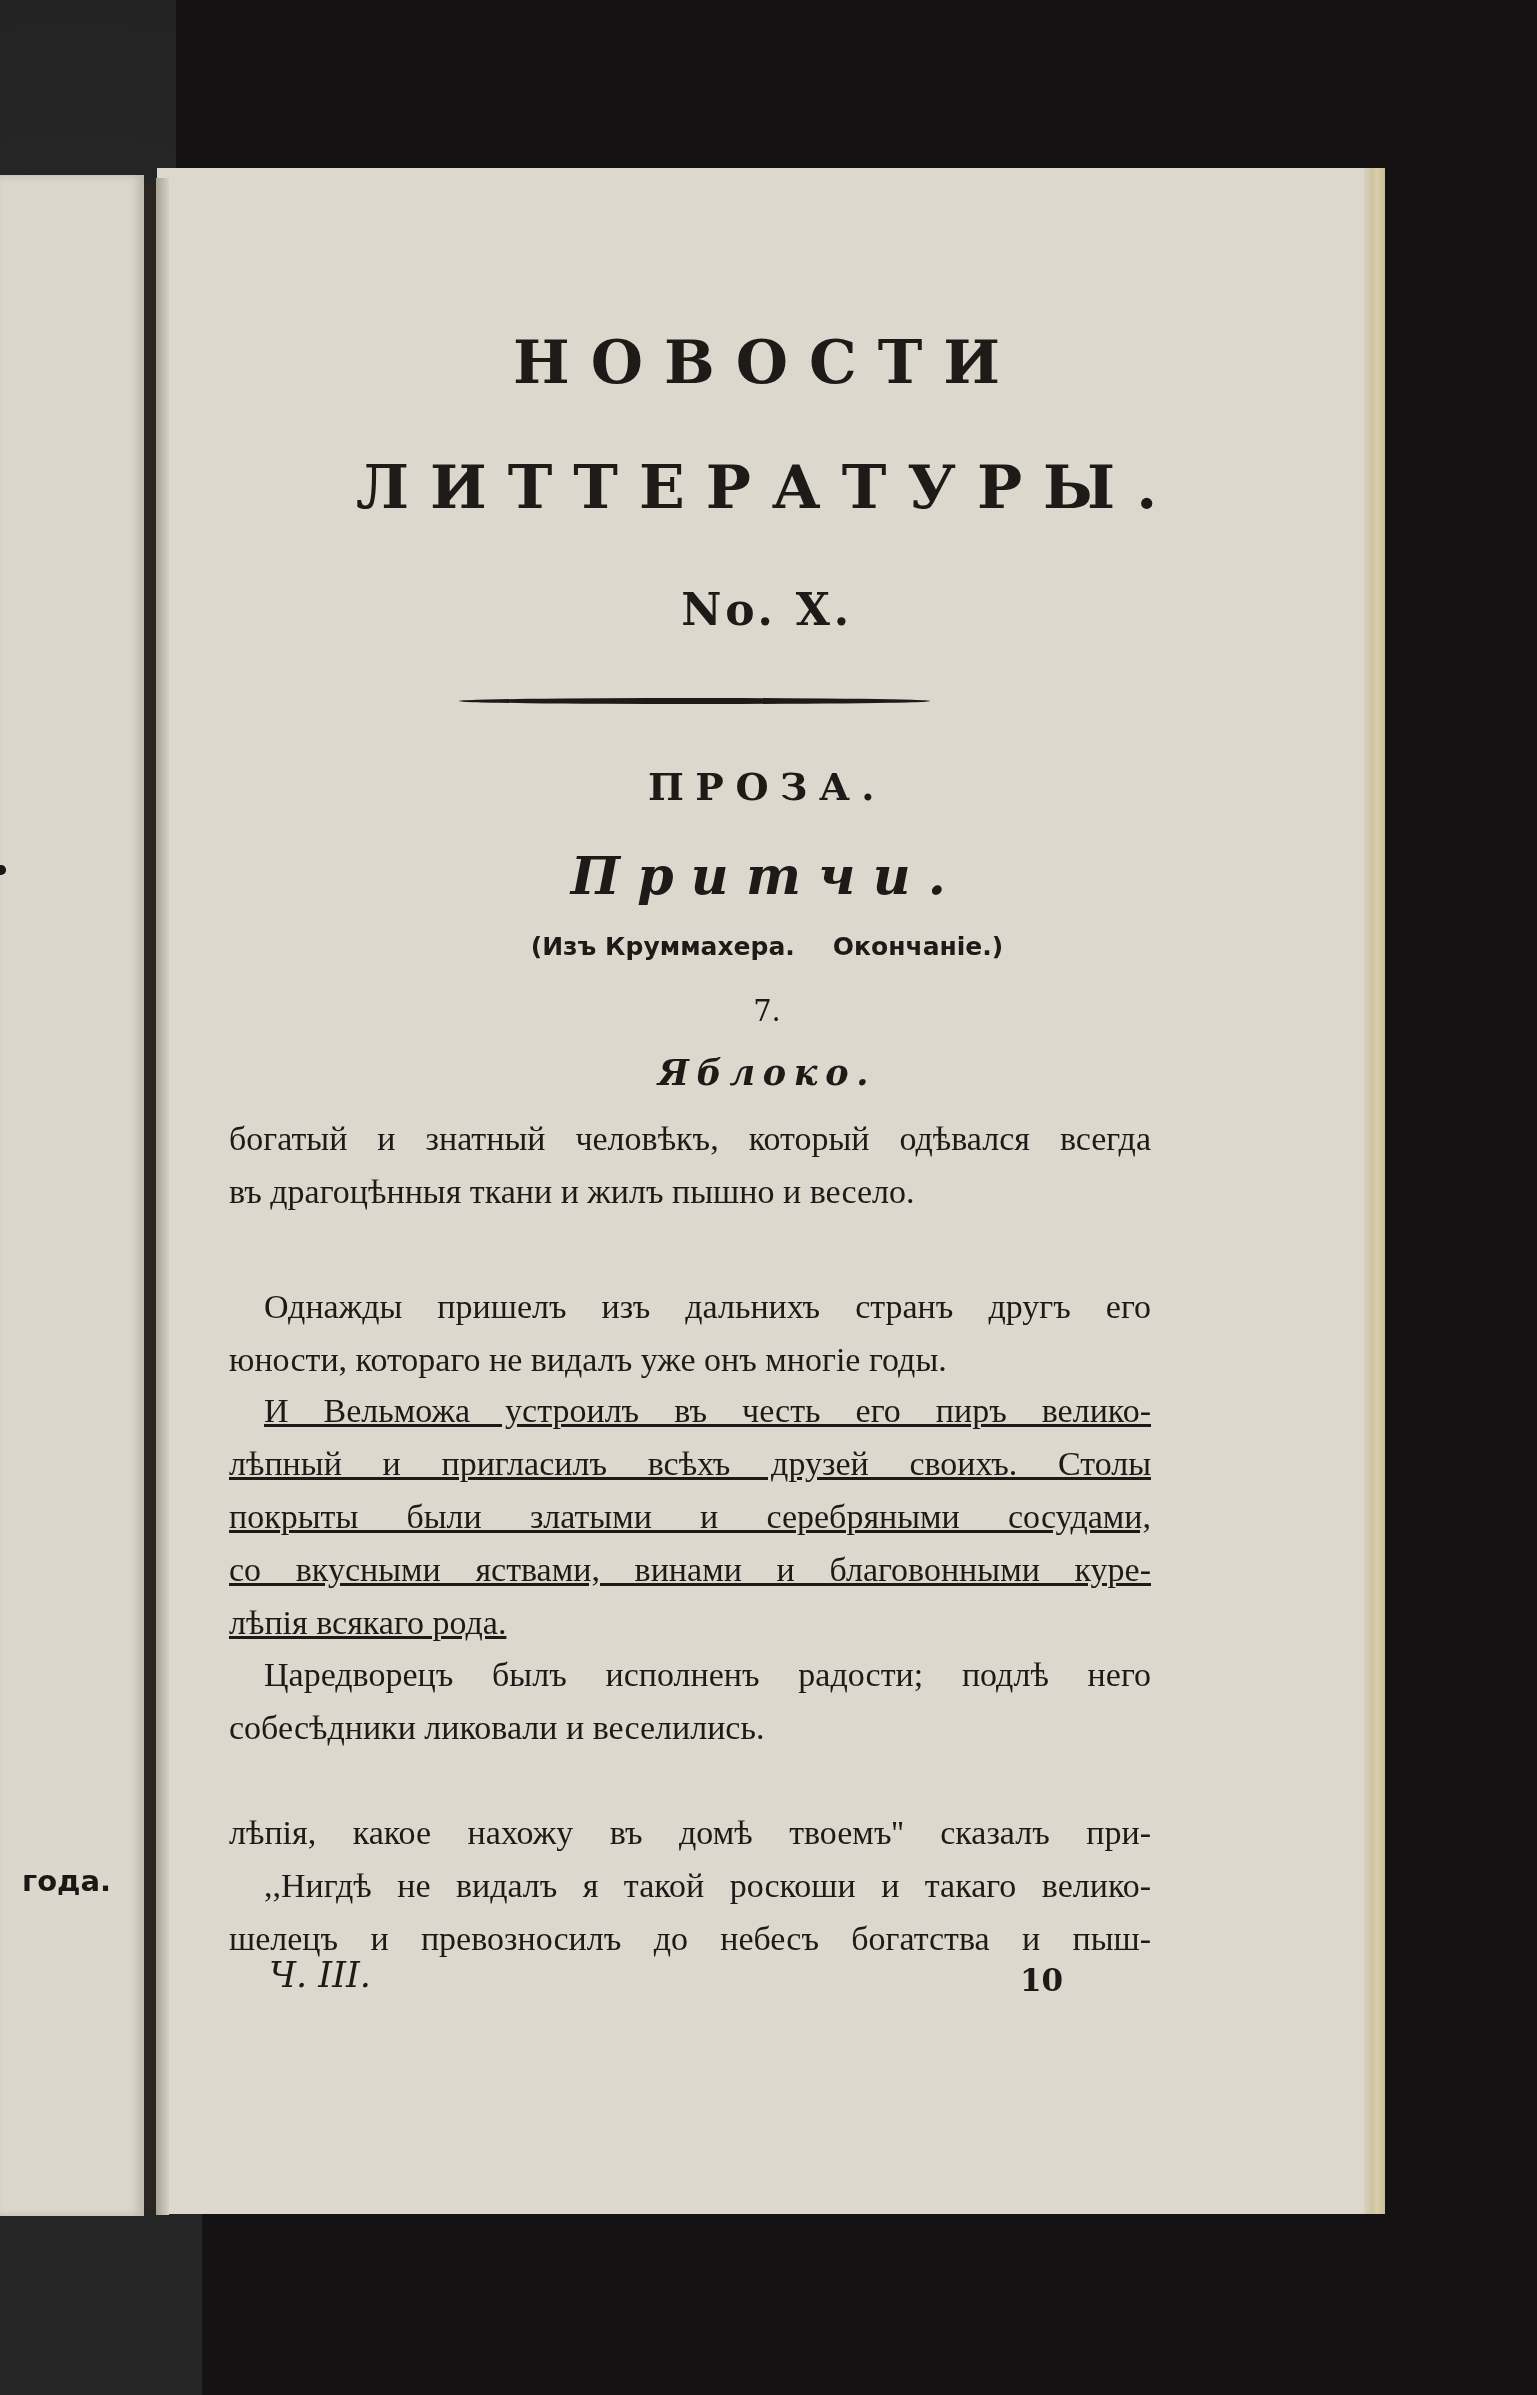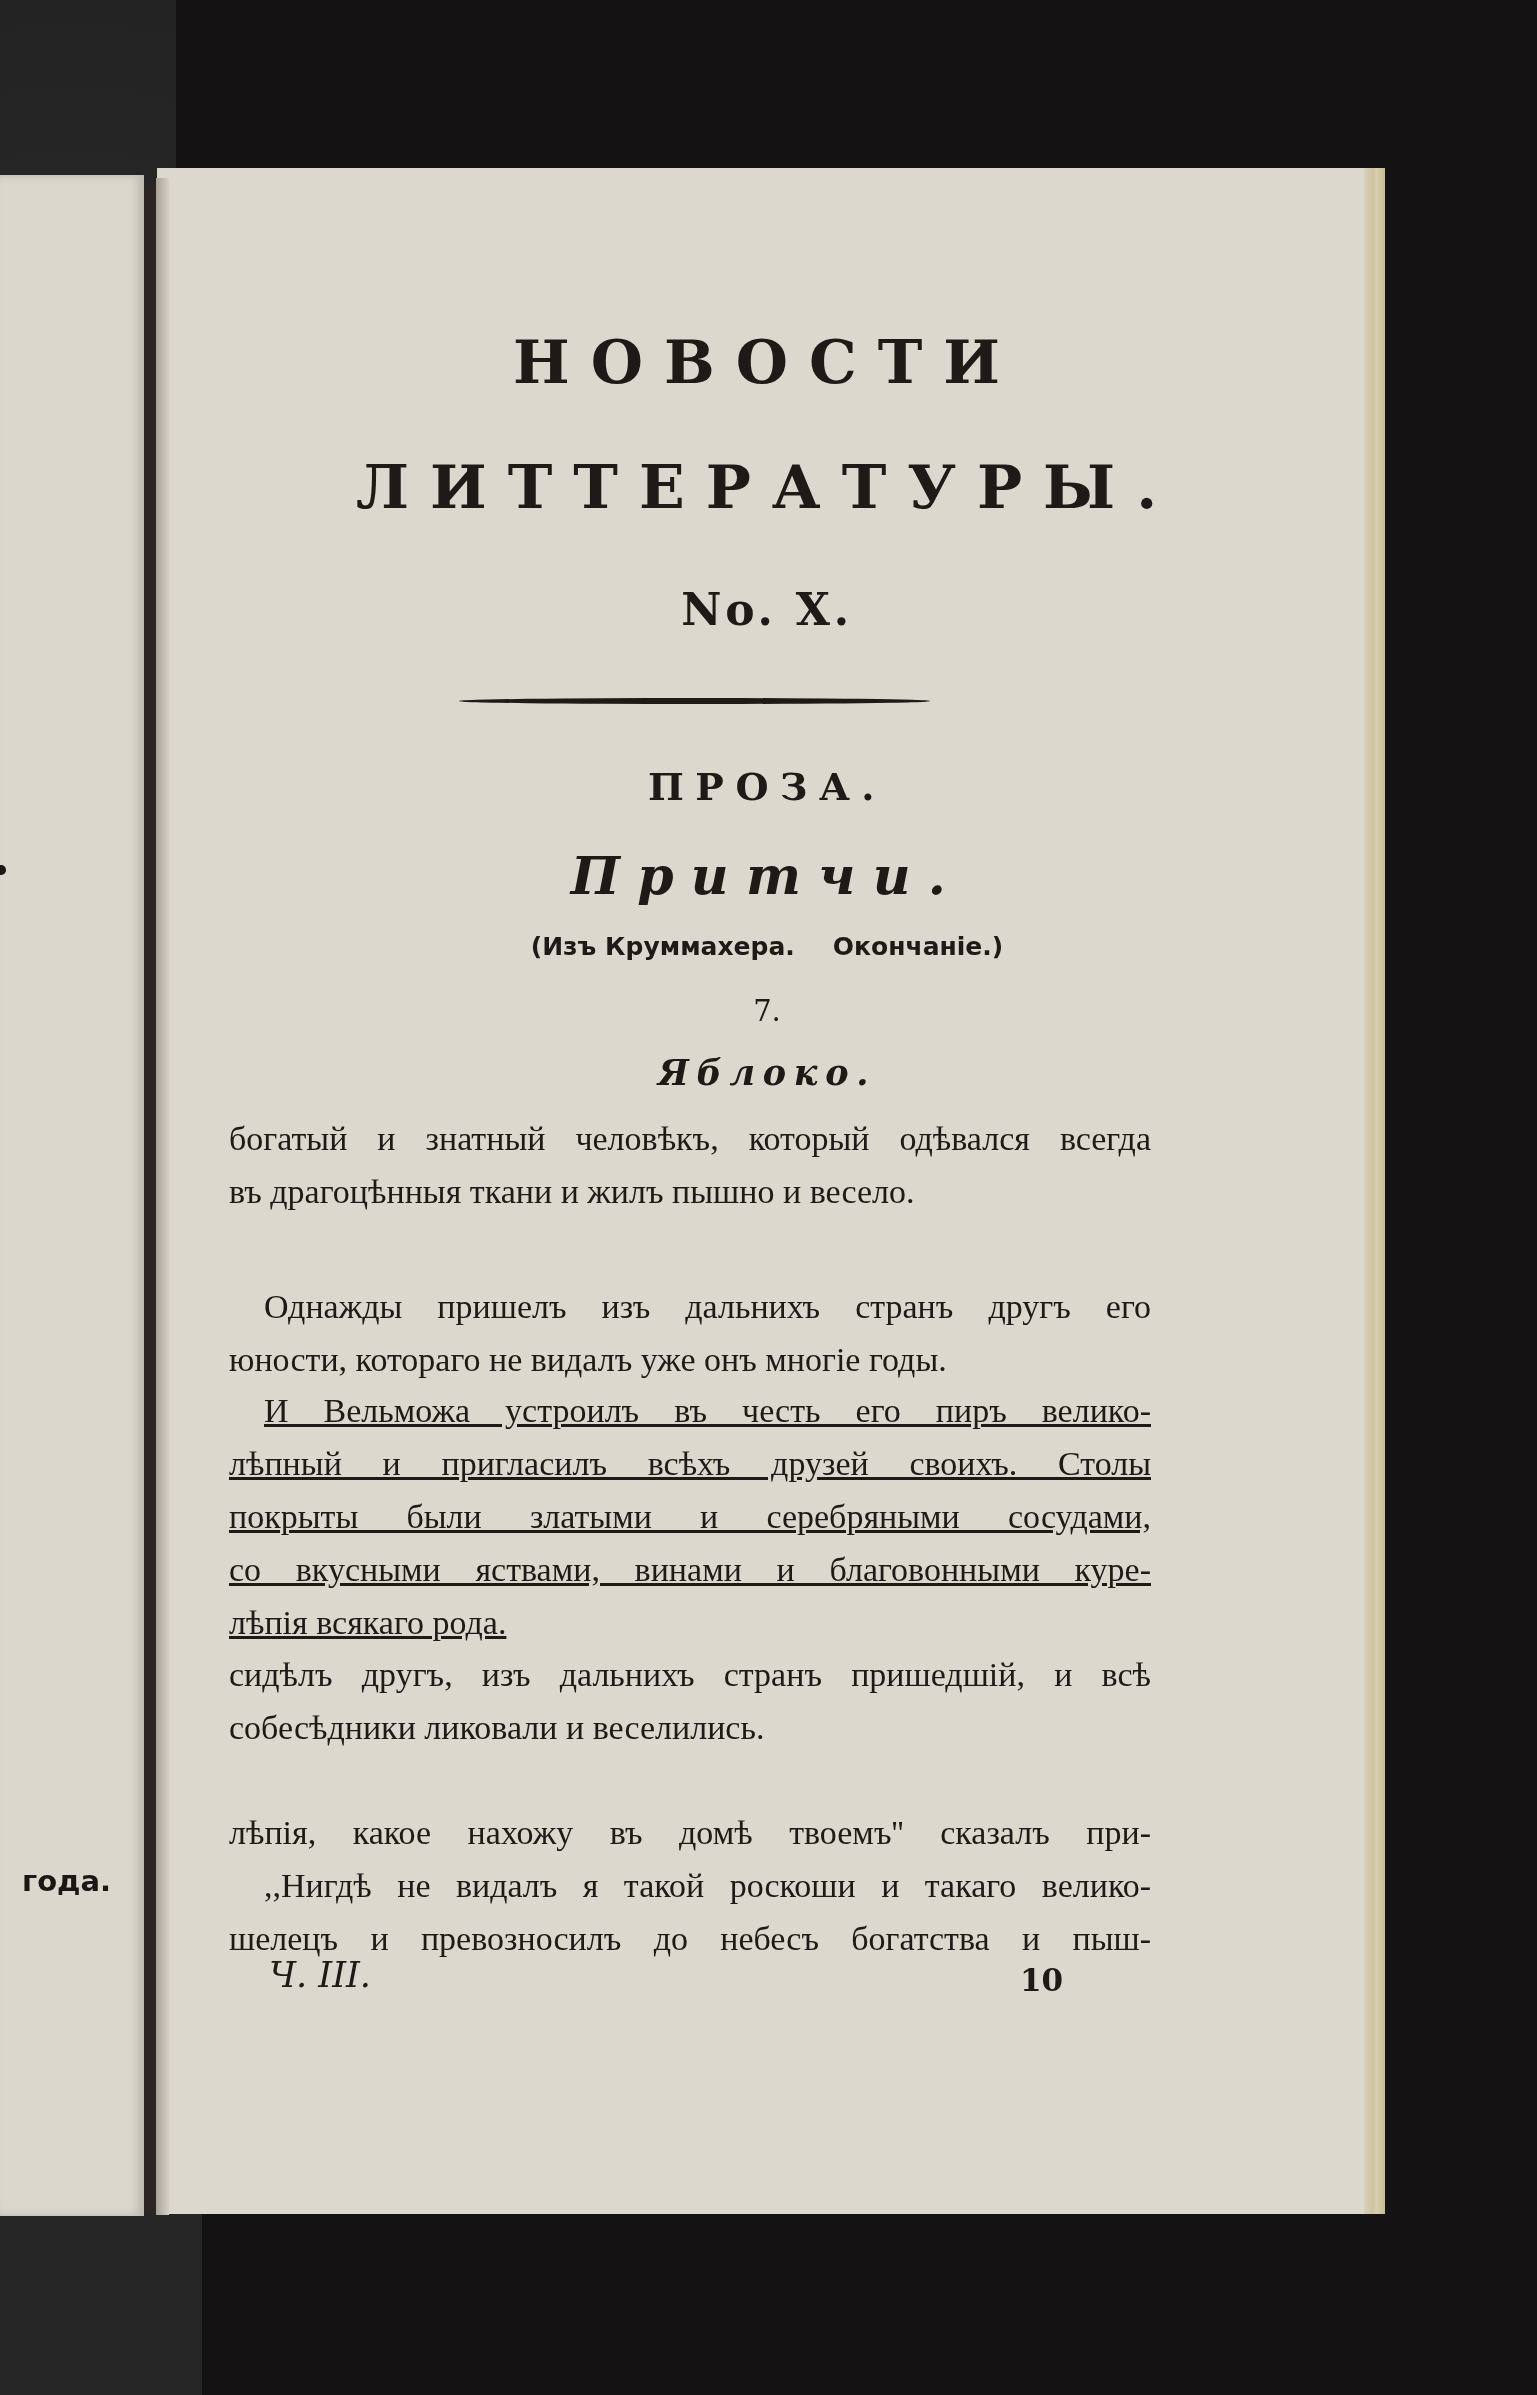"Царедворецъ былъ исполненъ радости;" span.line { html: none -> <span>Царедворецъ былъ исполненъ радости; подлѣ него</span> }
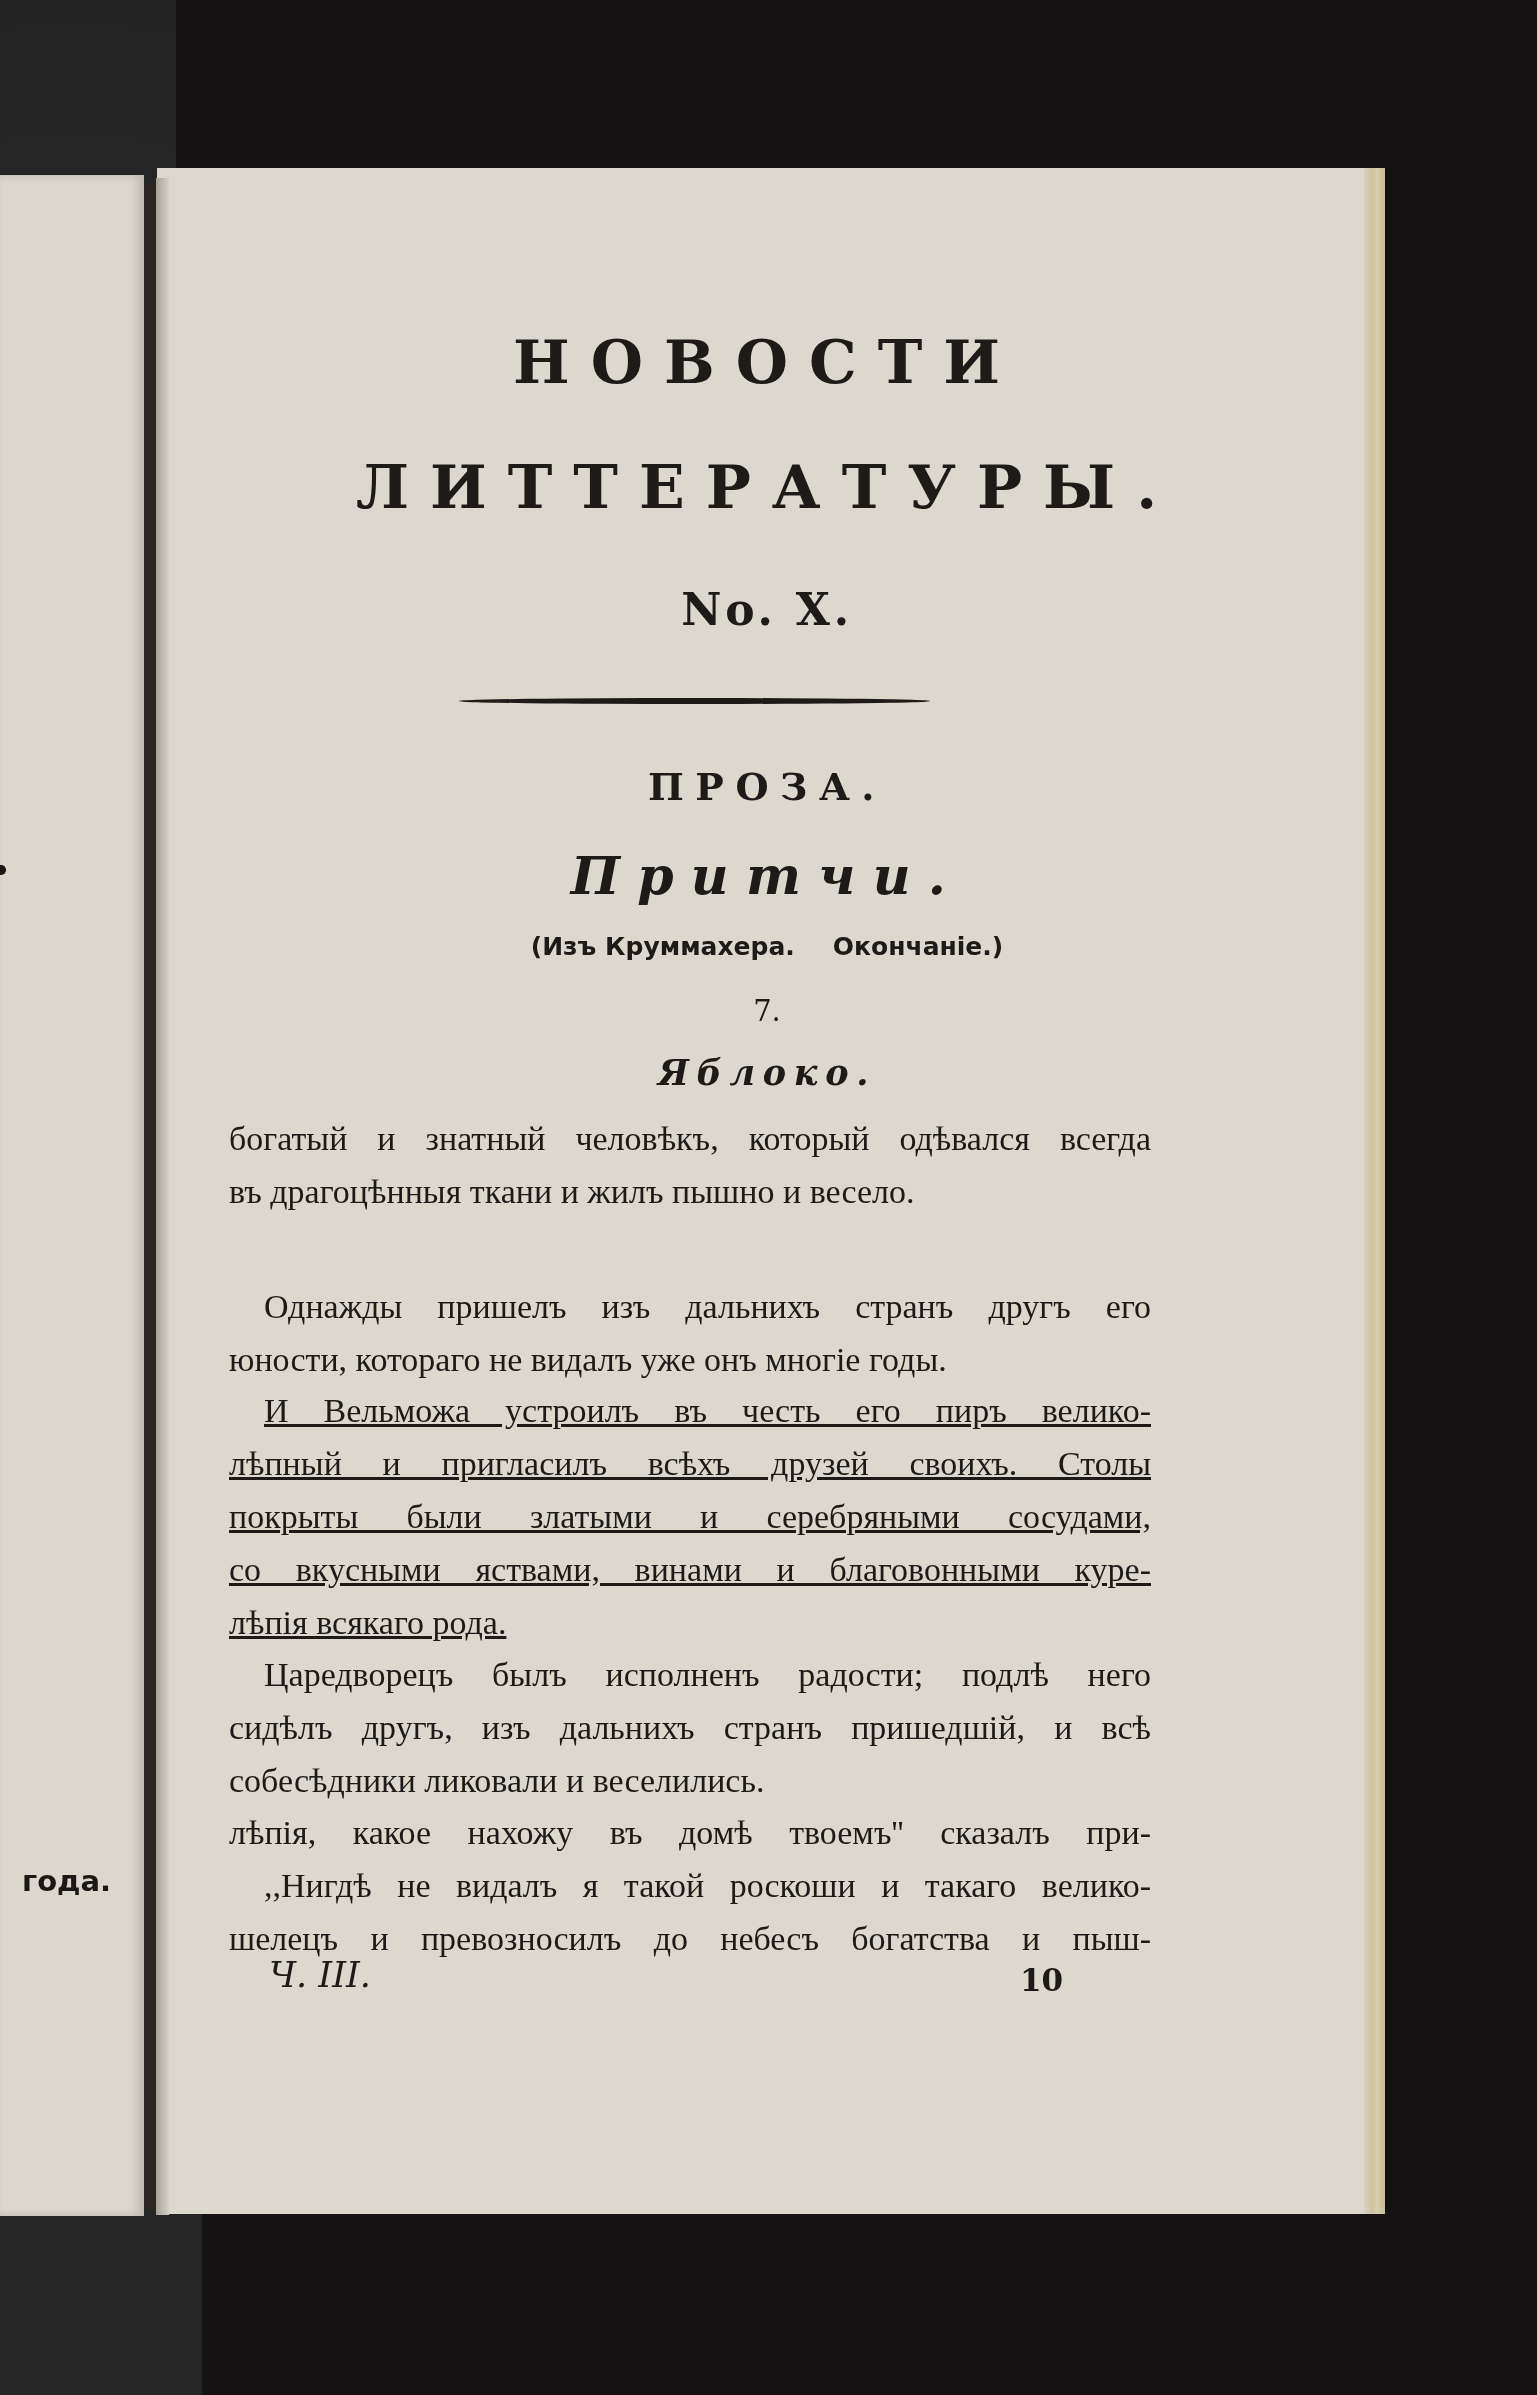"сидѣлъ другъ, изъ дальнихъ странъ" span.line { html: <span>сидѣлъ другъ, изъ дальнихъ странъ пришедшій, и всѣ</span> -> none }
